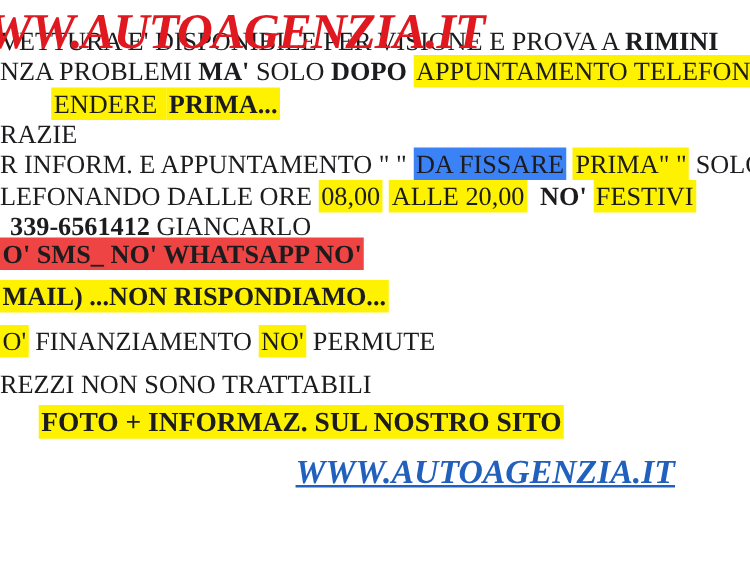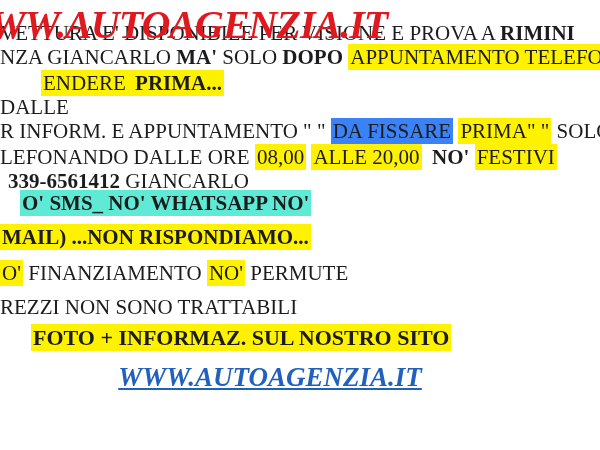"NZA GIANCARLO" span { text: GIANCARLO -> PROBLEMI }
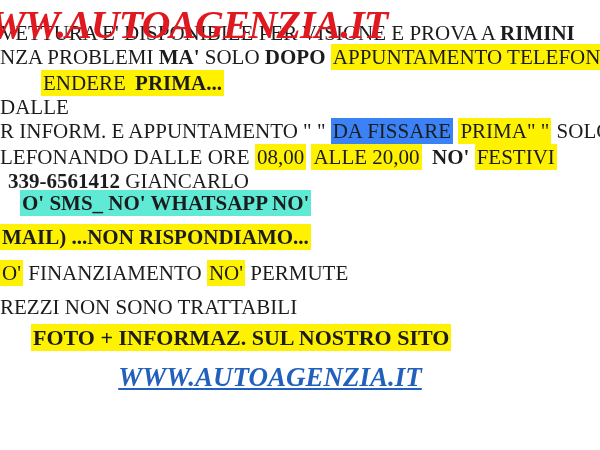"DALLE" span { text: DALLE -> RAZIE }
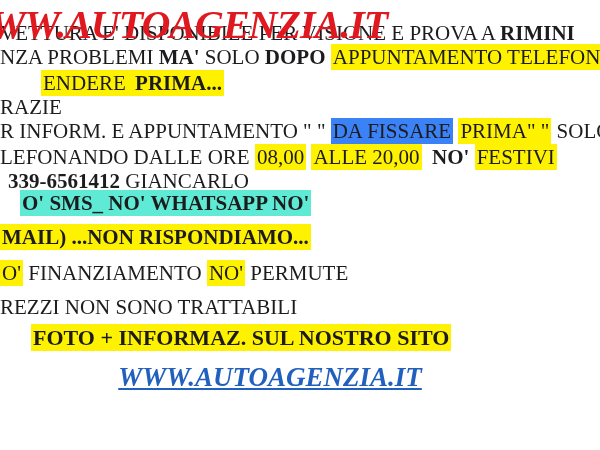"O' SMS_ NO' WHATSAPP NO'" span.b { background: #5eead4 -> #ef4444; margin-left: 20px -> none }
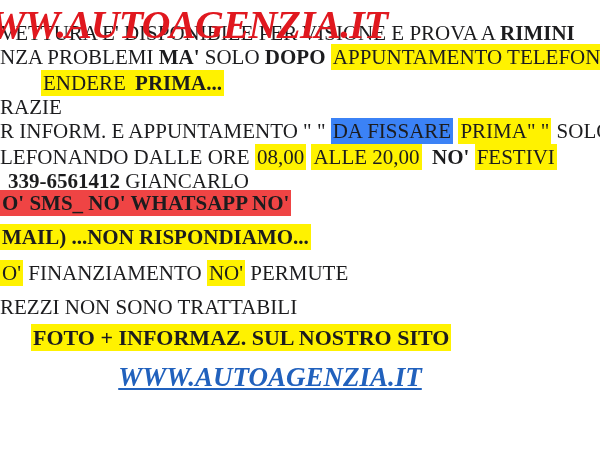"WWW.AUTOAGENZIA.IT" #site-link { text-align: center -> right }
